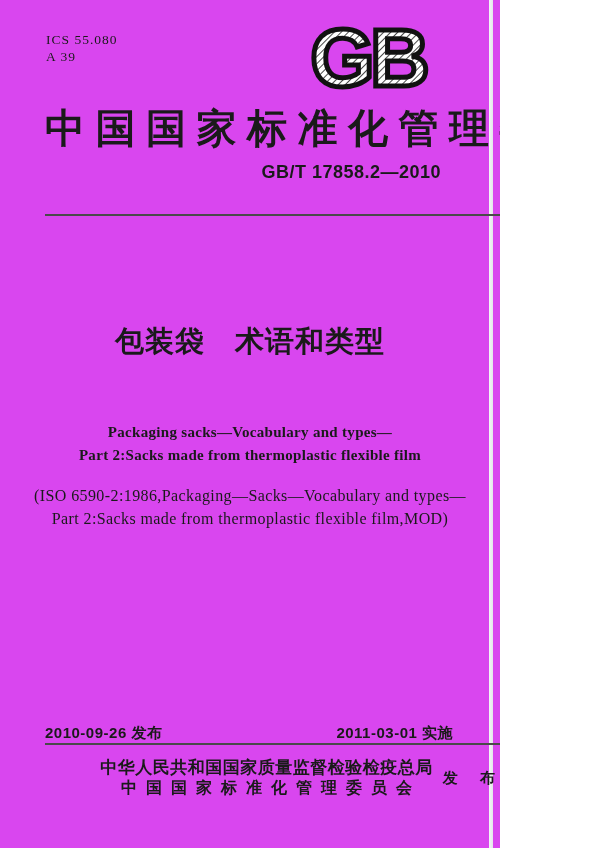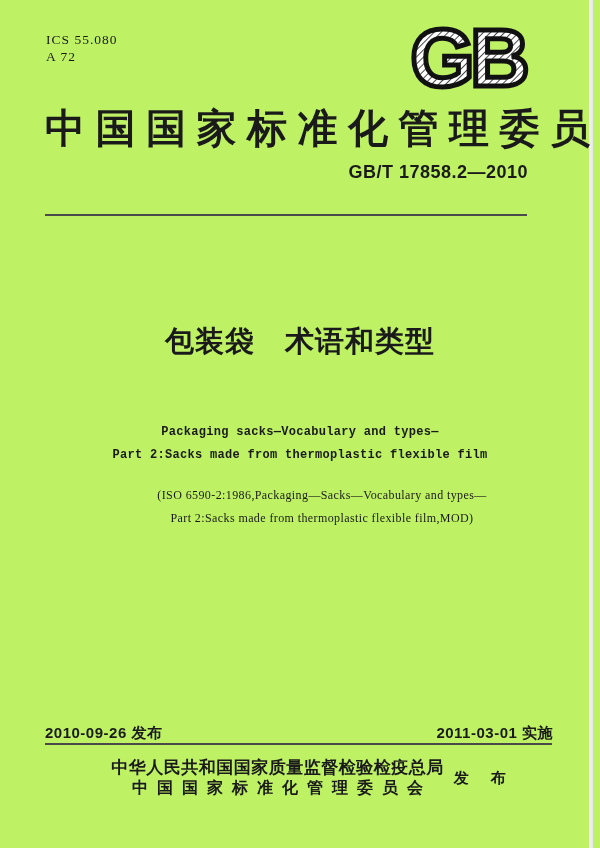"ICS 55.080" .page { background: #bef264 -> #d946ef; width: 600px -> 500px }
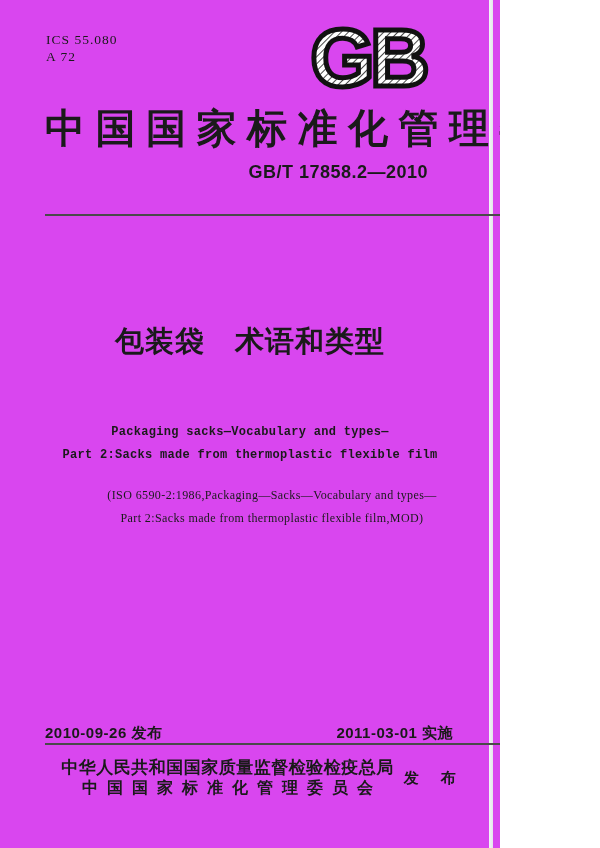"A 72" div { text: 72 -> 39 }
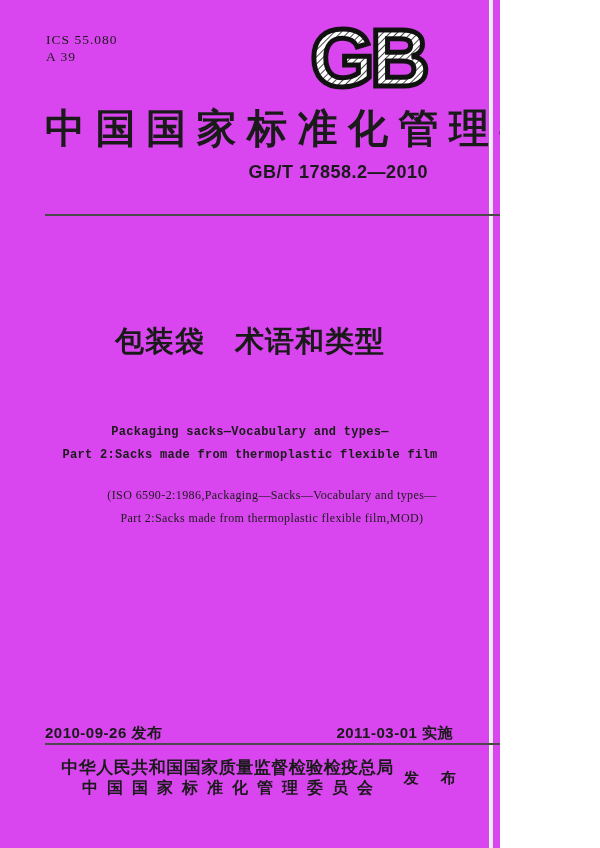"GB/T 17858.2—2010" .code-block { right: 72px -> 59px }
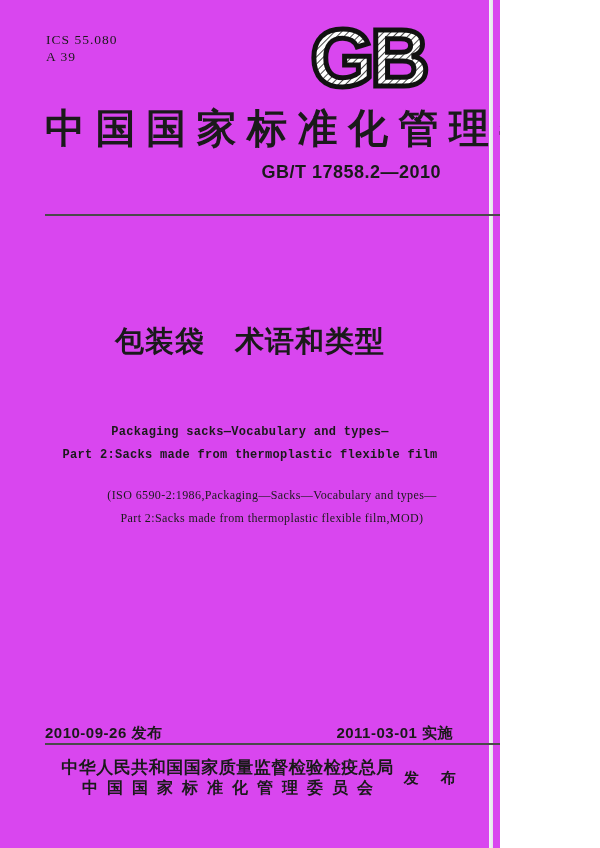"Packaging sacks—Vocabulary and types—" .title-en { font-family: Liberation Mono, monospace -> Liberation Serif, serif; font-size: 12px -> 15px }
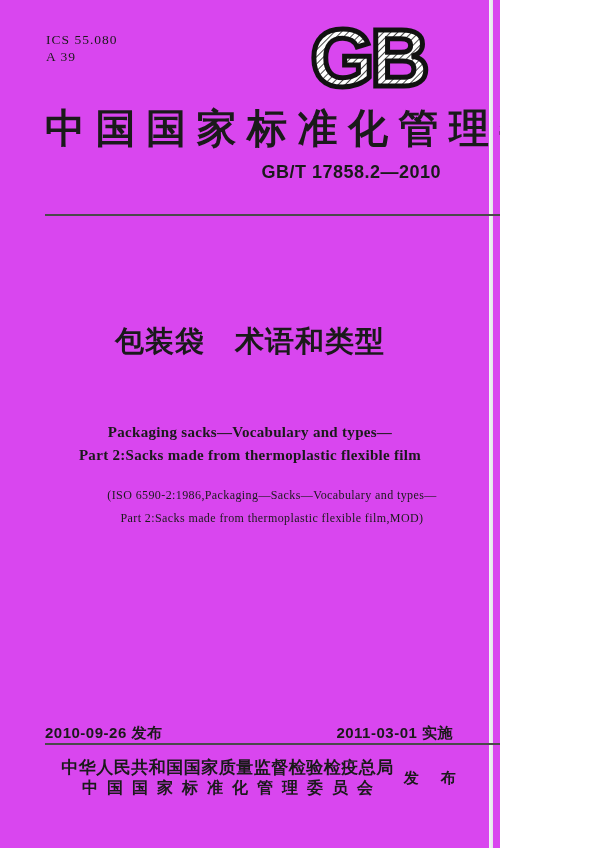"(ISO" .iso-block { font-size: 12px -> 16px; padding-left: 22px -> none }
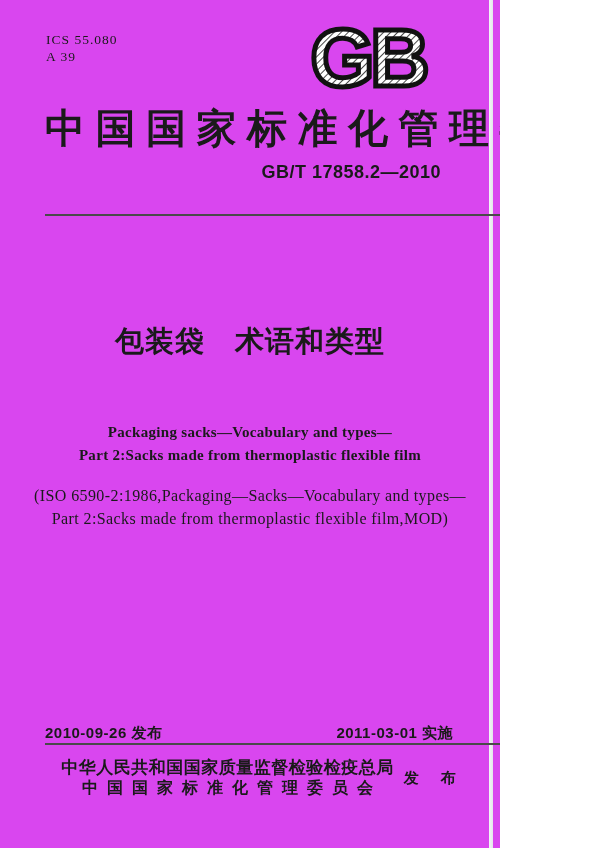"中华人民共和国国家质量监督检验检疫总局" .issuer-row { justify-content: center -> flex-end; left: 13px -> 4px }
